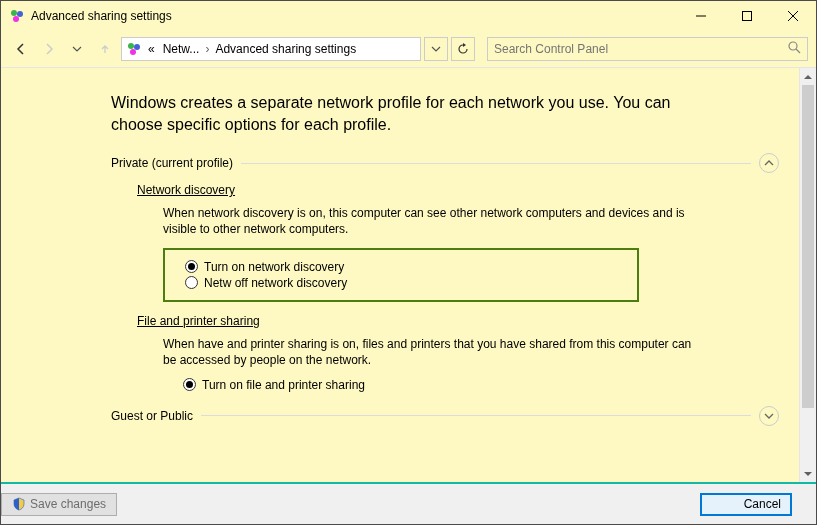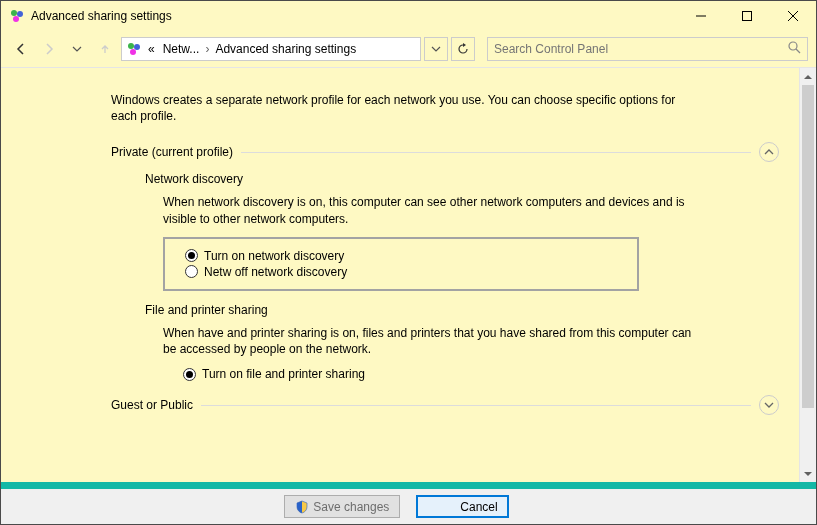"Windows creates a separate network" .intro { font-size: 12px -> 16px }
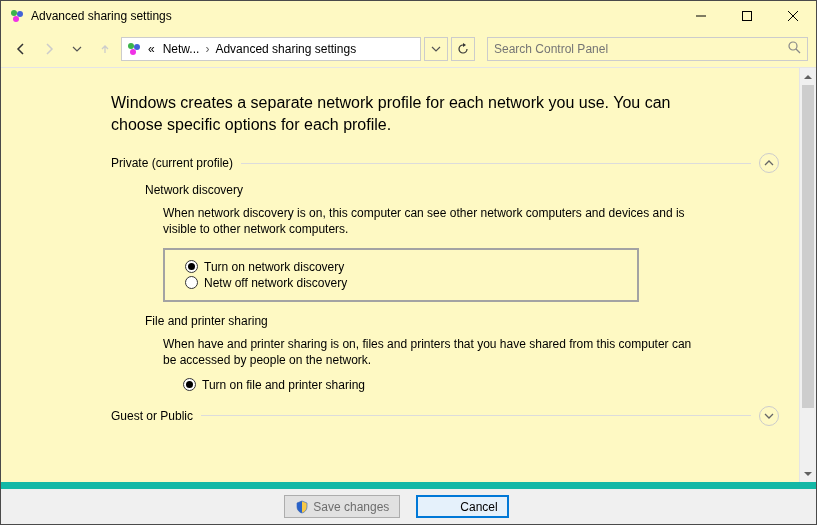"Network discovery" .sub-title { margin-left: 34px -> 26px; text-decoration: none -> underline }
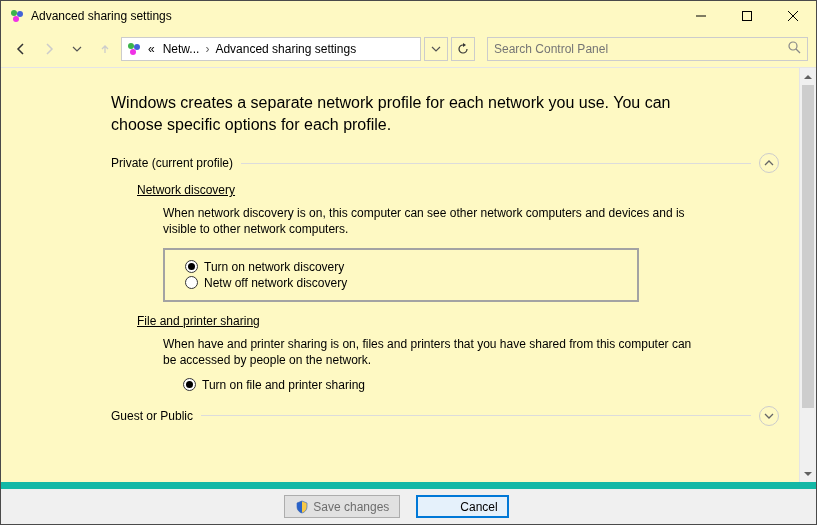"Turn on network discovery" .highlight-box { border: 2px solid #a3a3a3 -> 2px solid #4d7c0f }
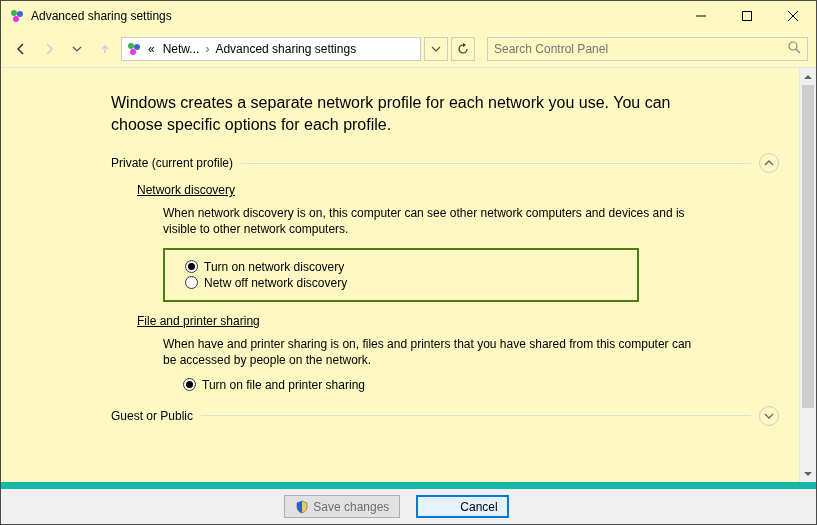"Save changes" .footer { border-top: 7px solid #14b8a6 -> 2px solid #14b8a6; justify-content: center -> space-between }
